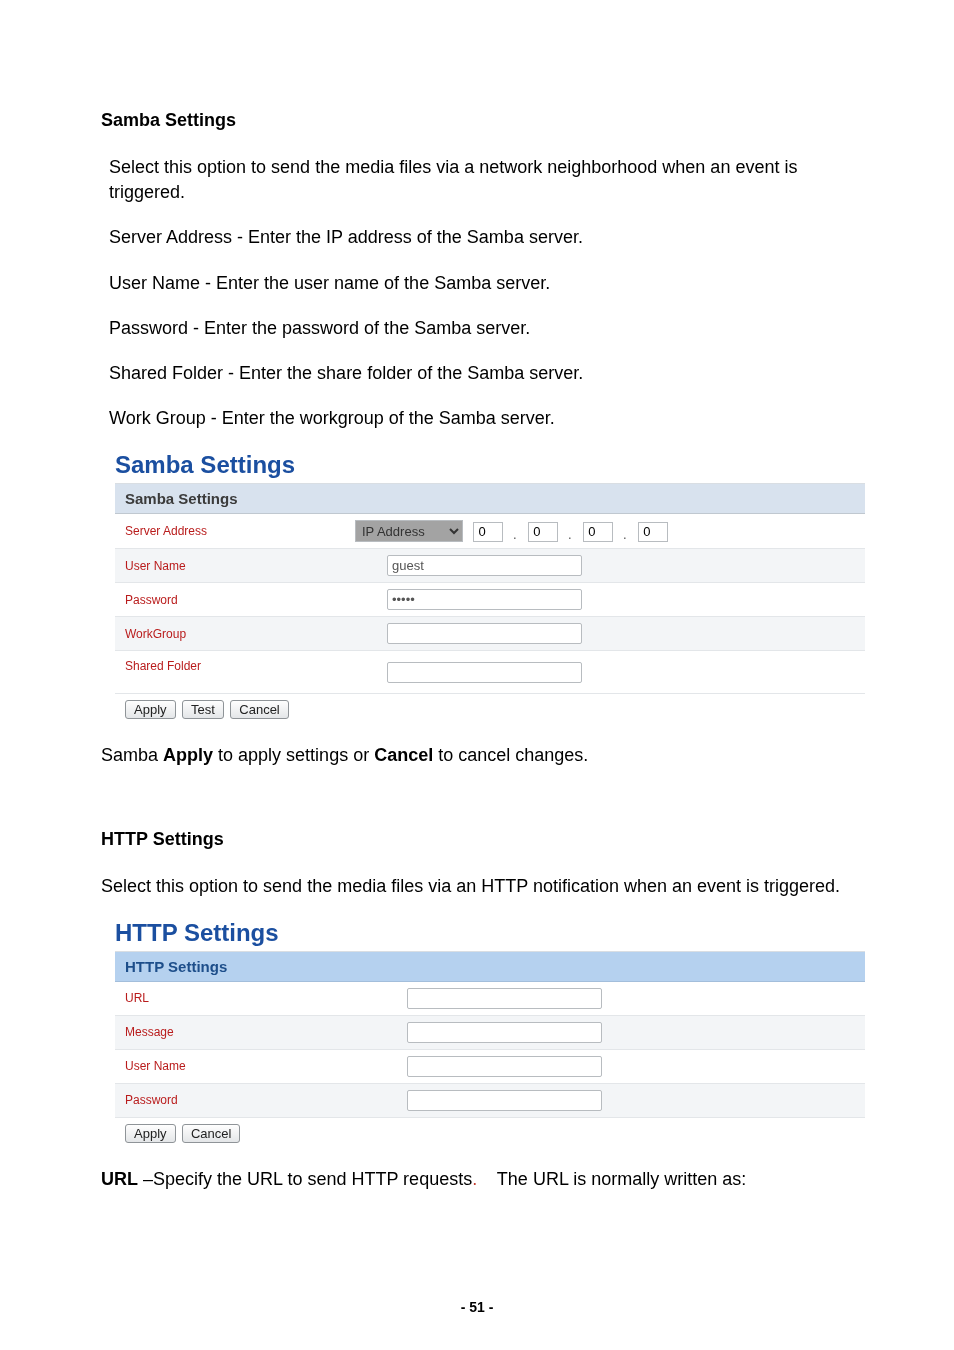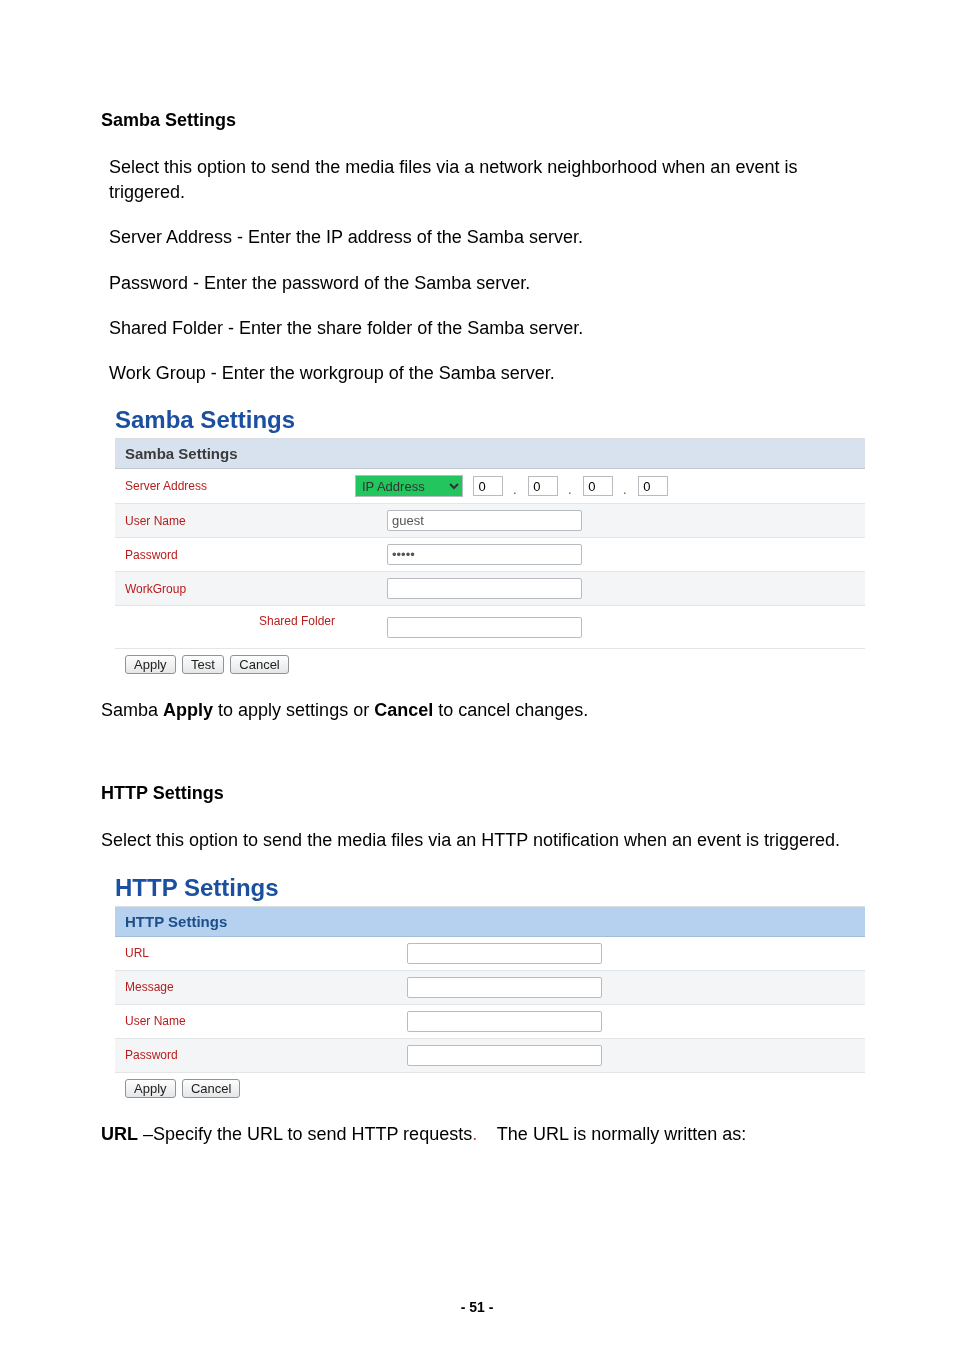"User Name - Enter the" div.para { html: none -> <div>User Name - Enter the user name of the Samba server.</div> }
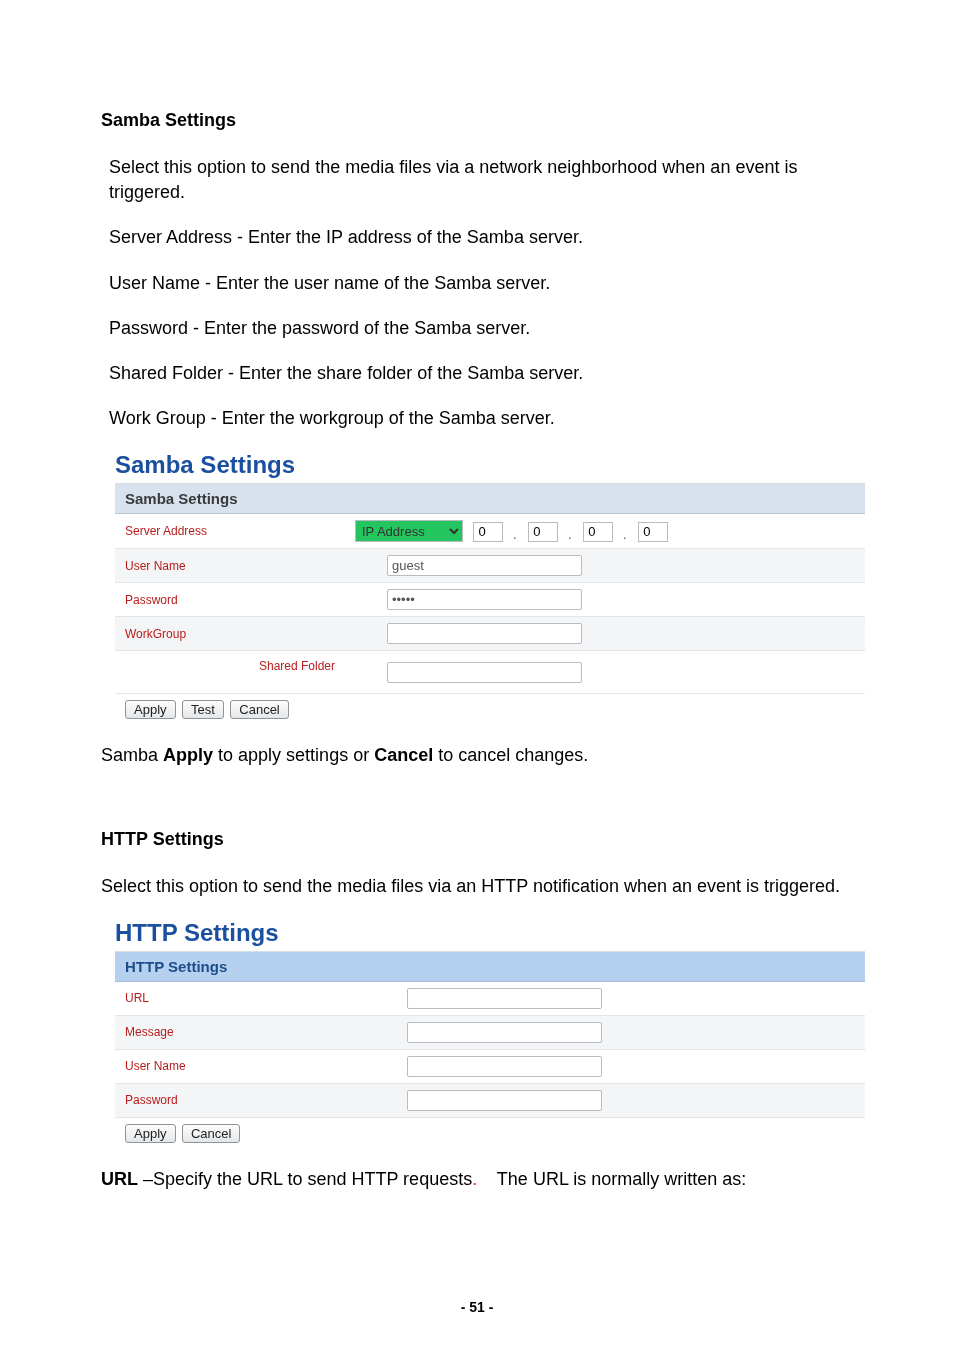"IP Address" .select-ip { background: #22c55e -> #a3a3a3 }
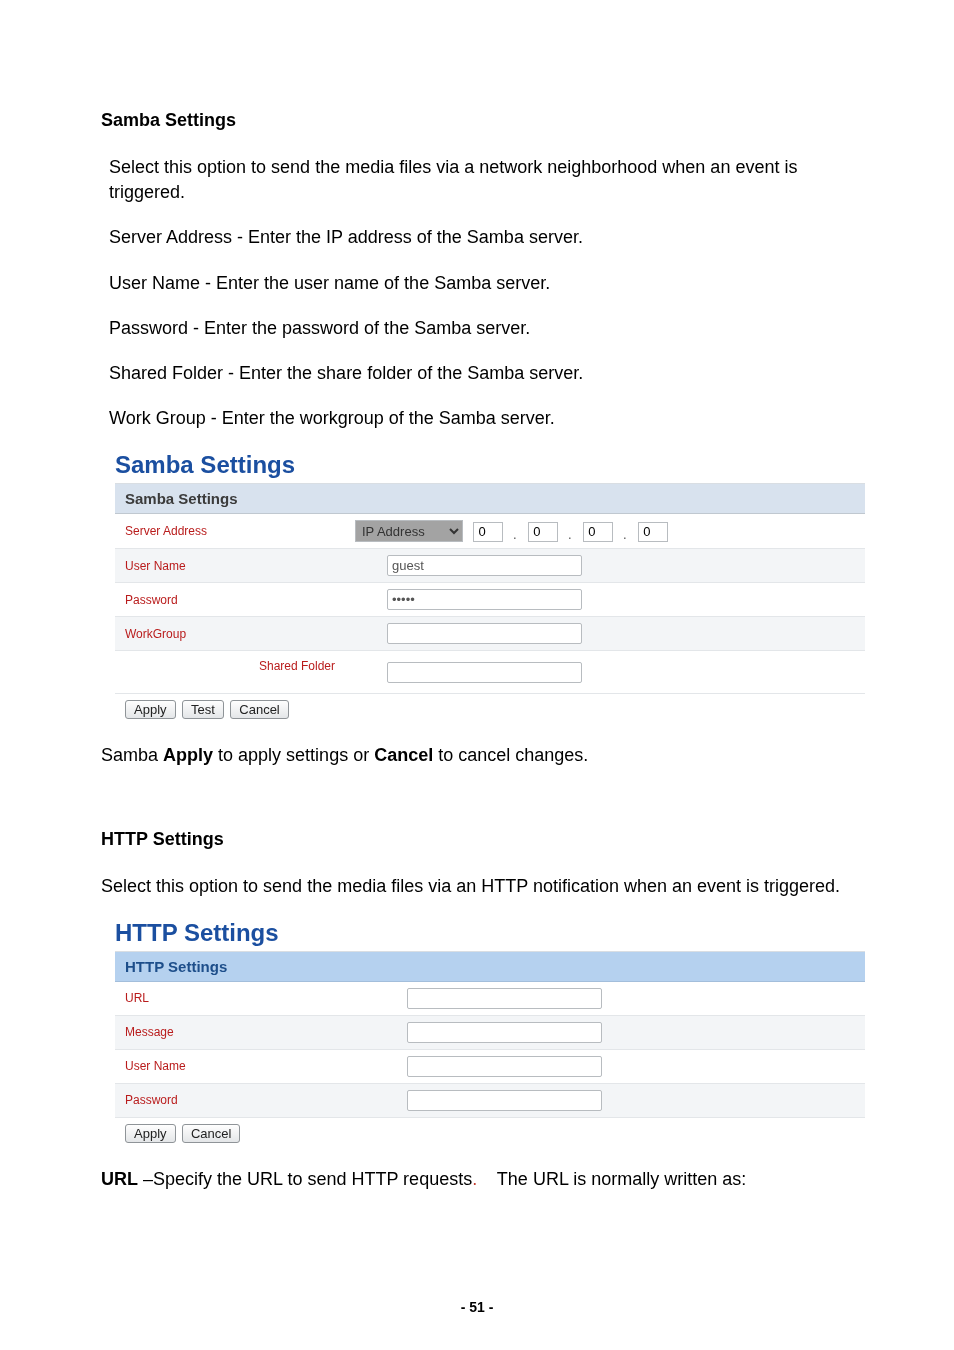"Shared Folder" td.label-cell { text-align: right -> none }
